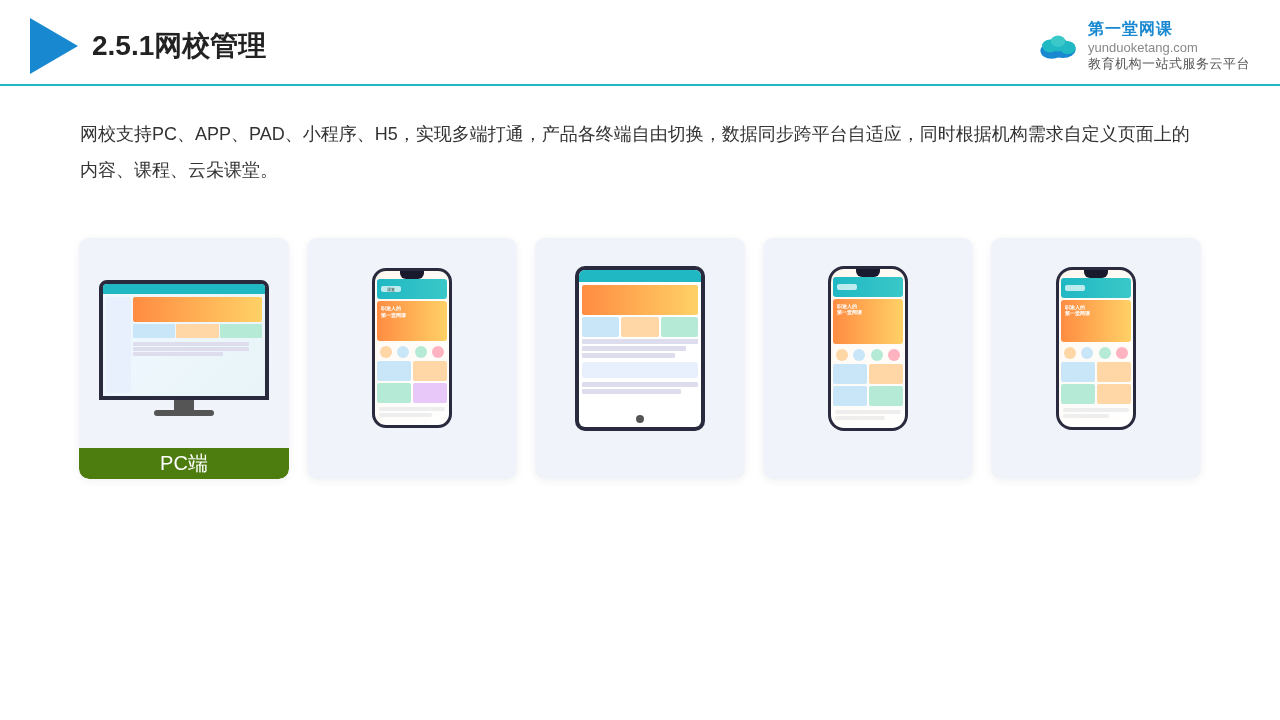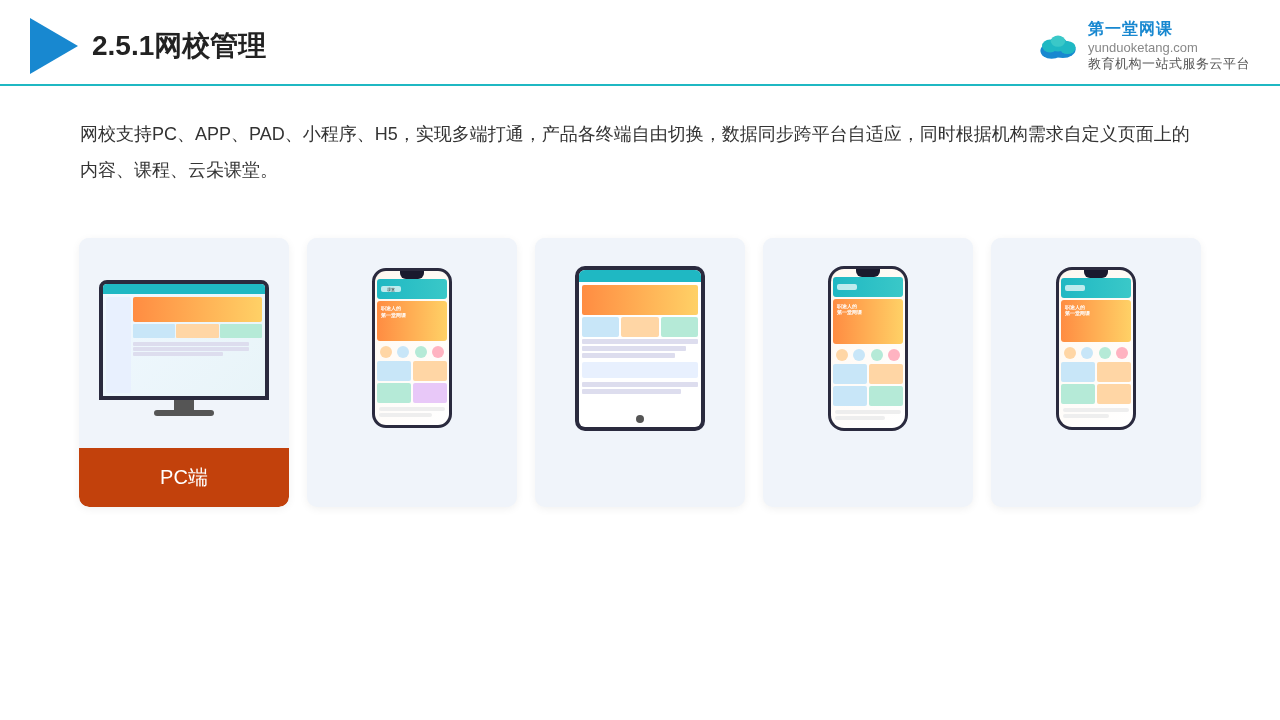"PC端" .card-label { background: #c2410c -> #4d7c0f; padding: 16px 0 -> 2px 0 }
